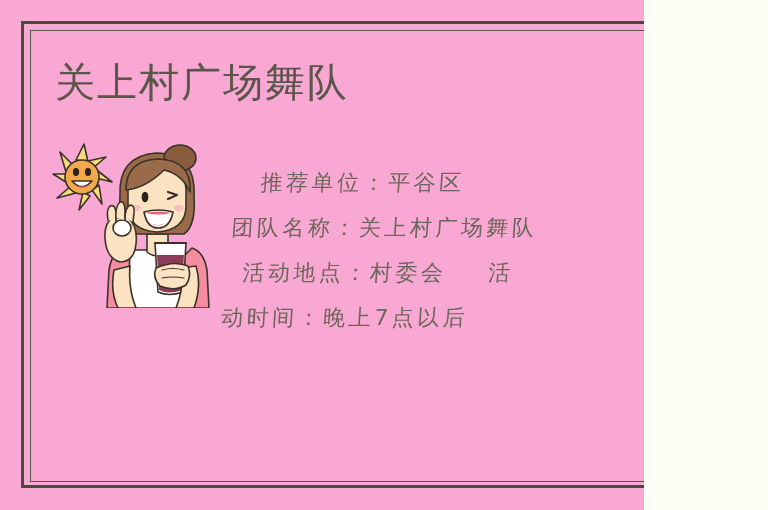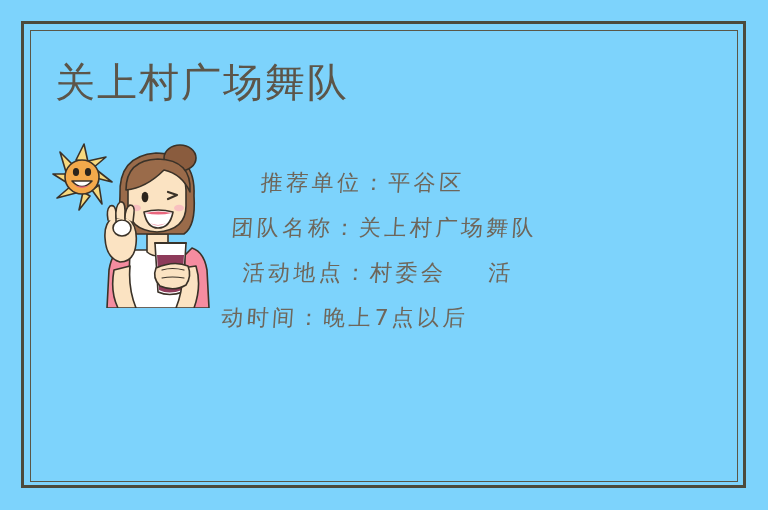"关上村广场舞队" #card { background: #7dd3fc -> #f9a8d4; width: 768px -> 644px }
